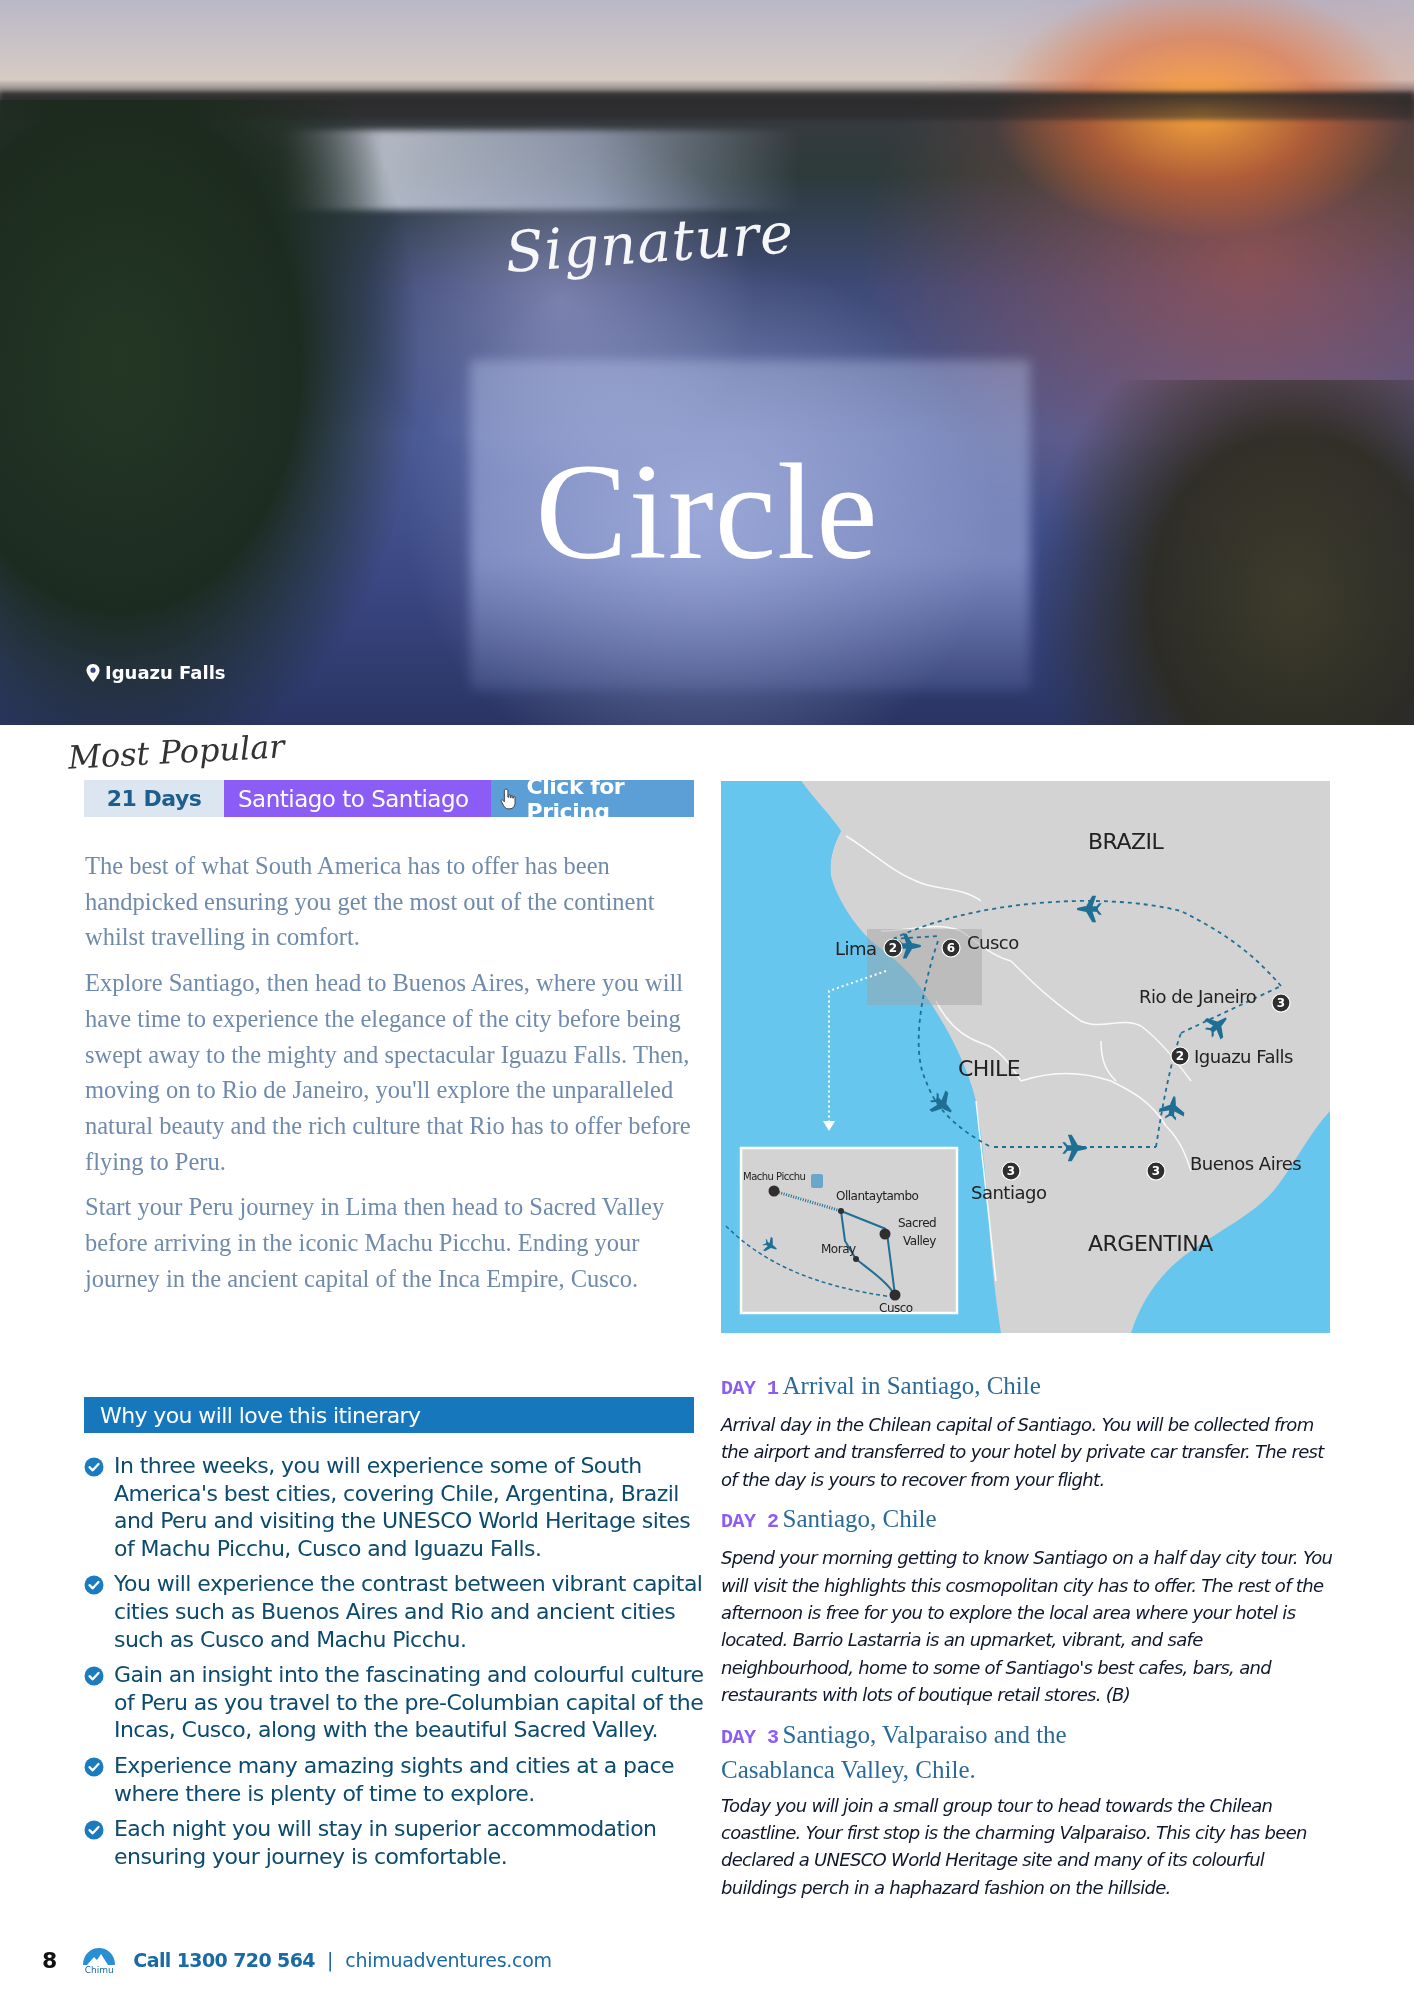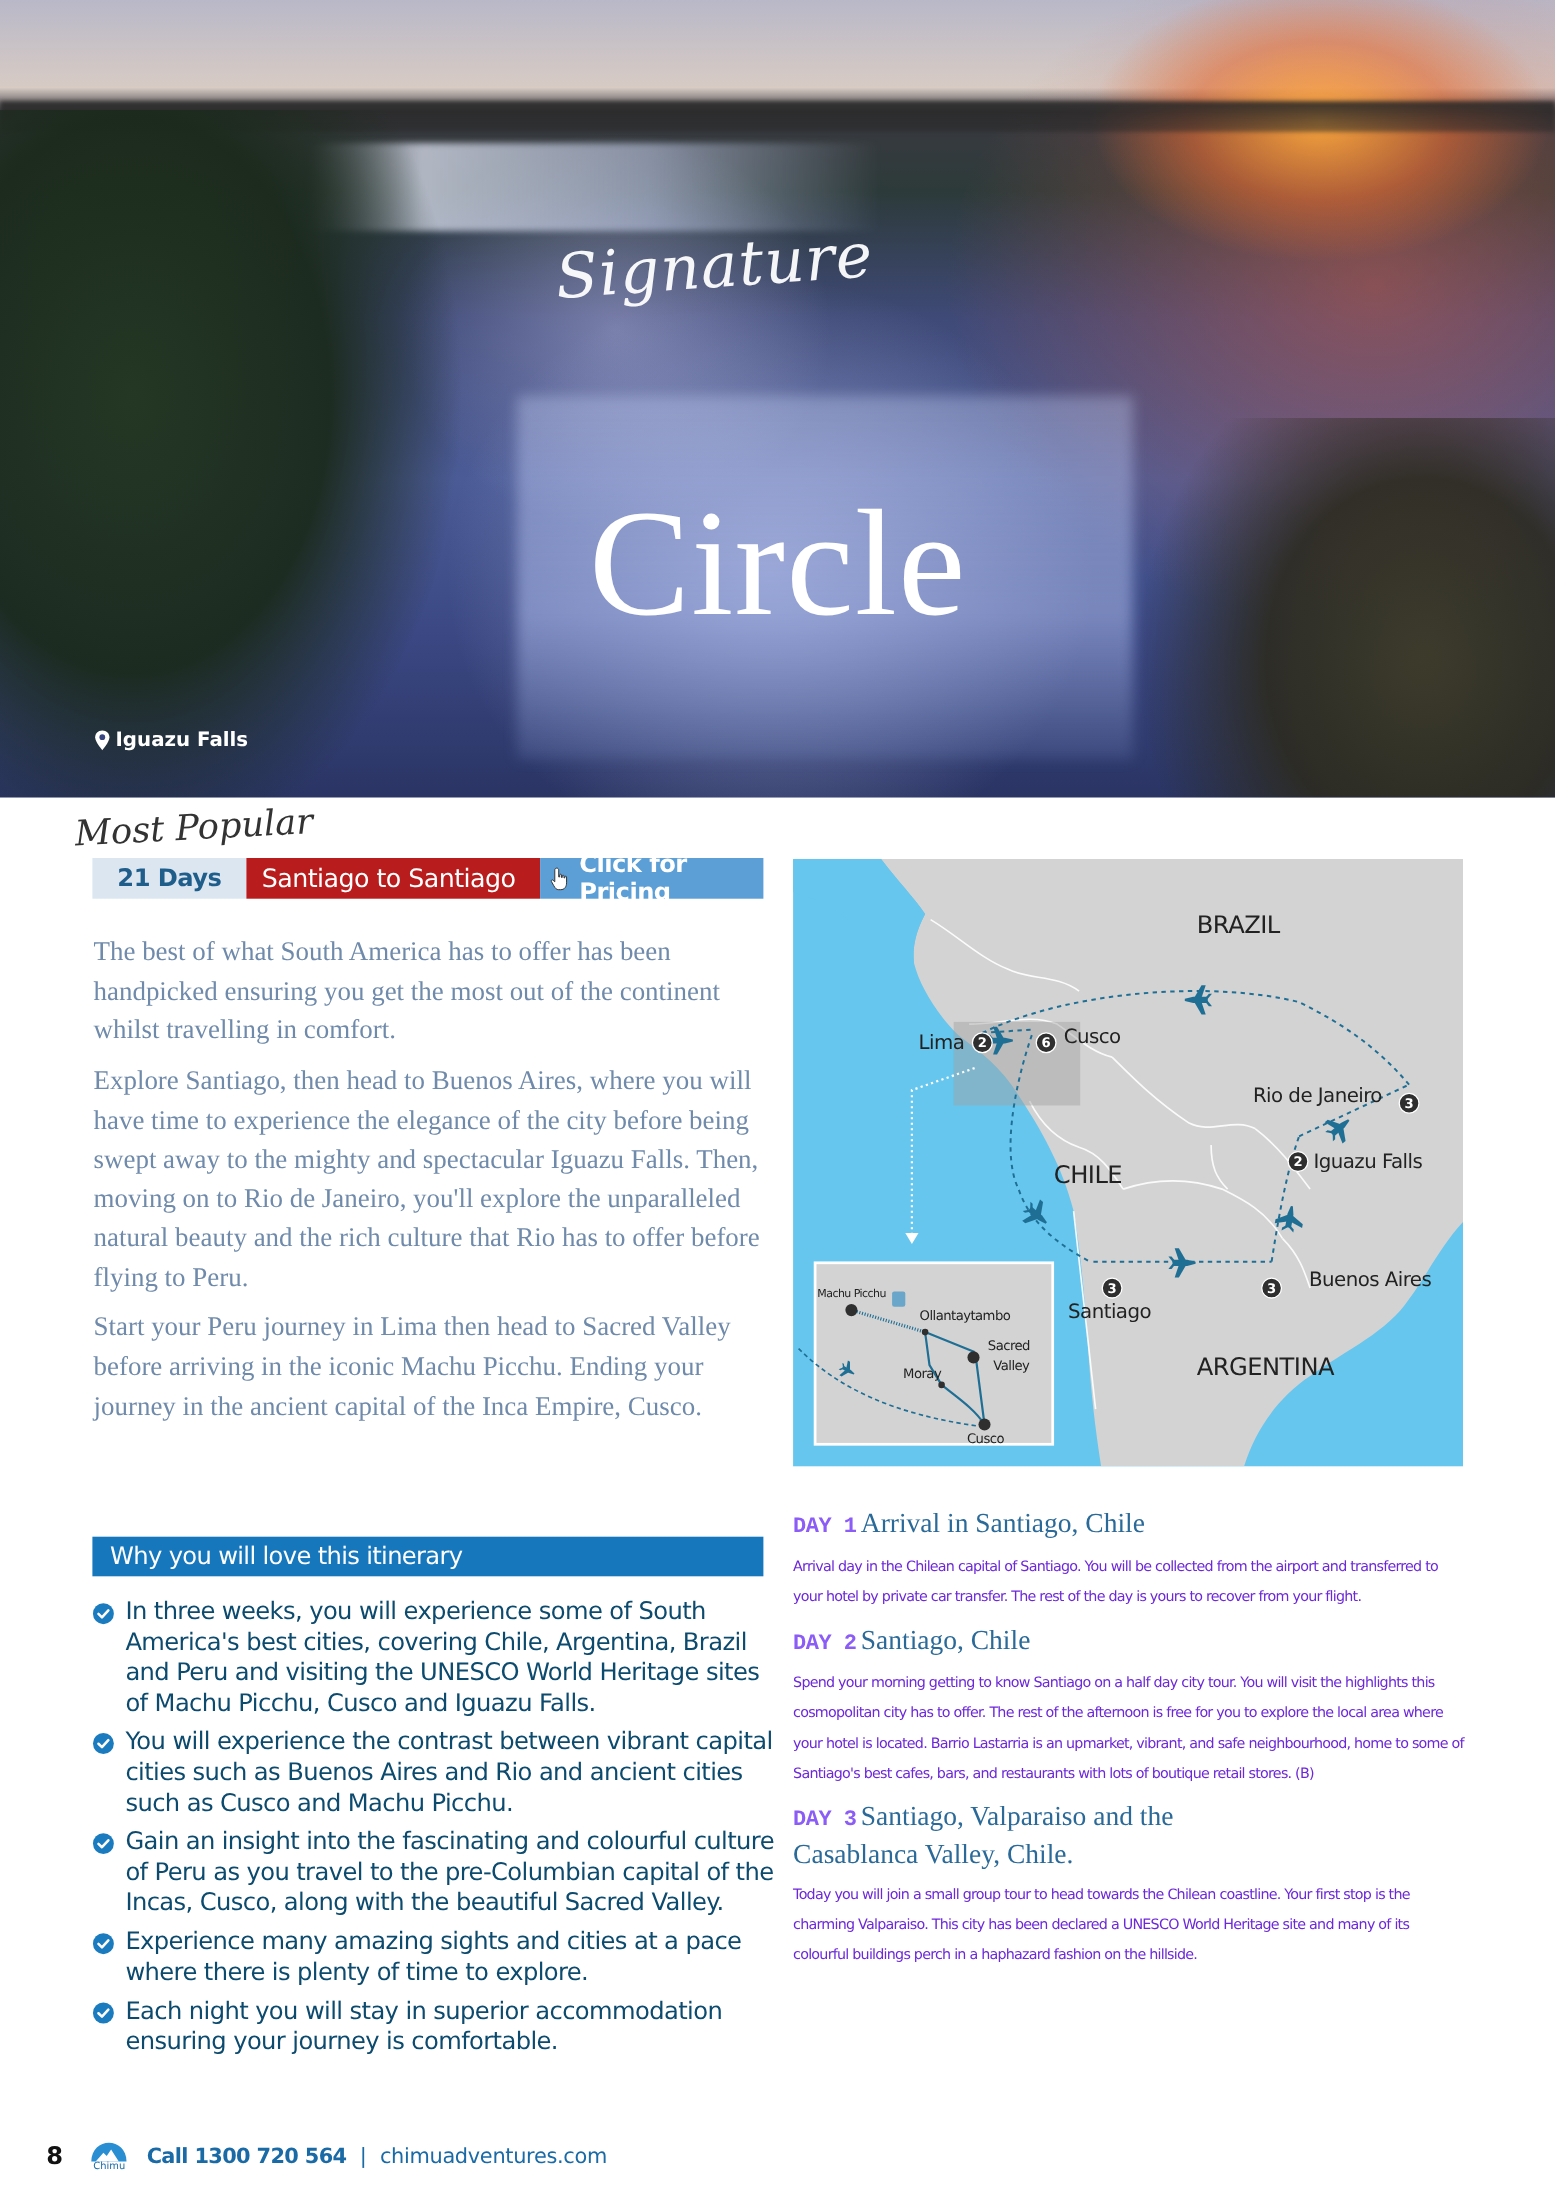"Santiago to Santiago" .tag-route { background: #b91c1c -> #8b5cf6 }
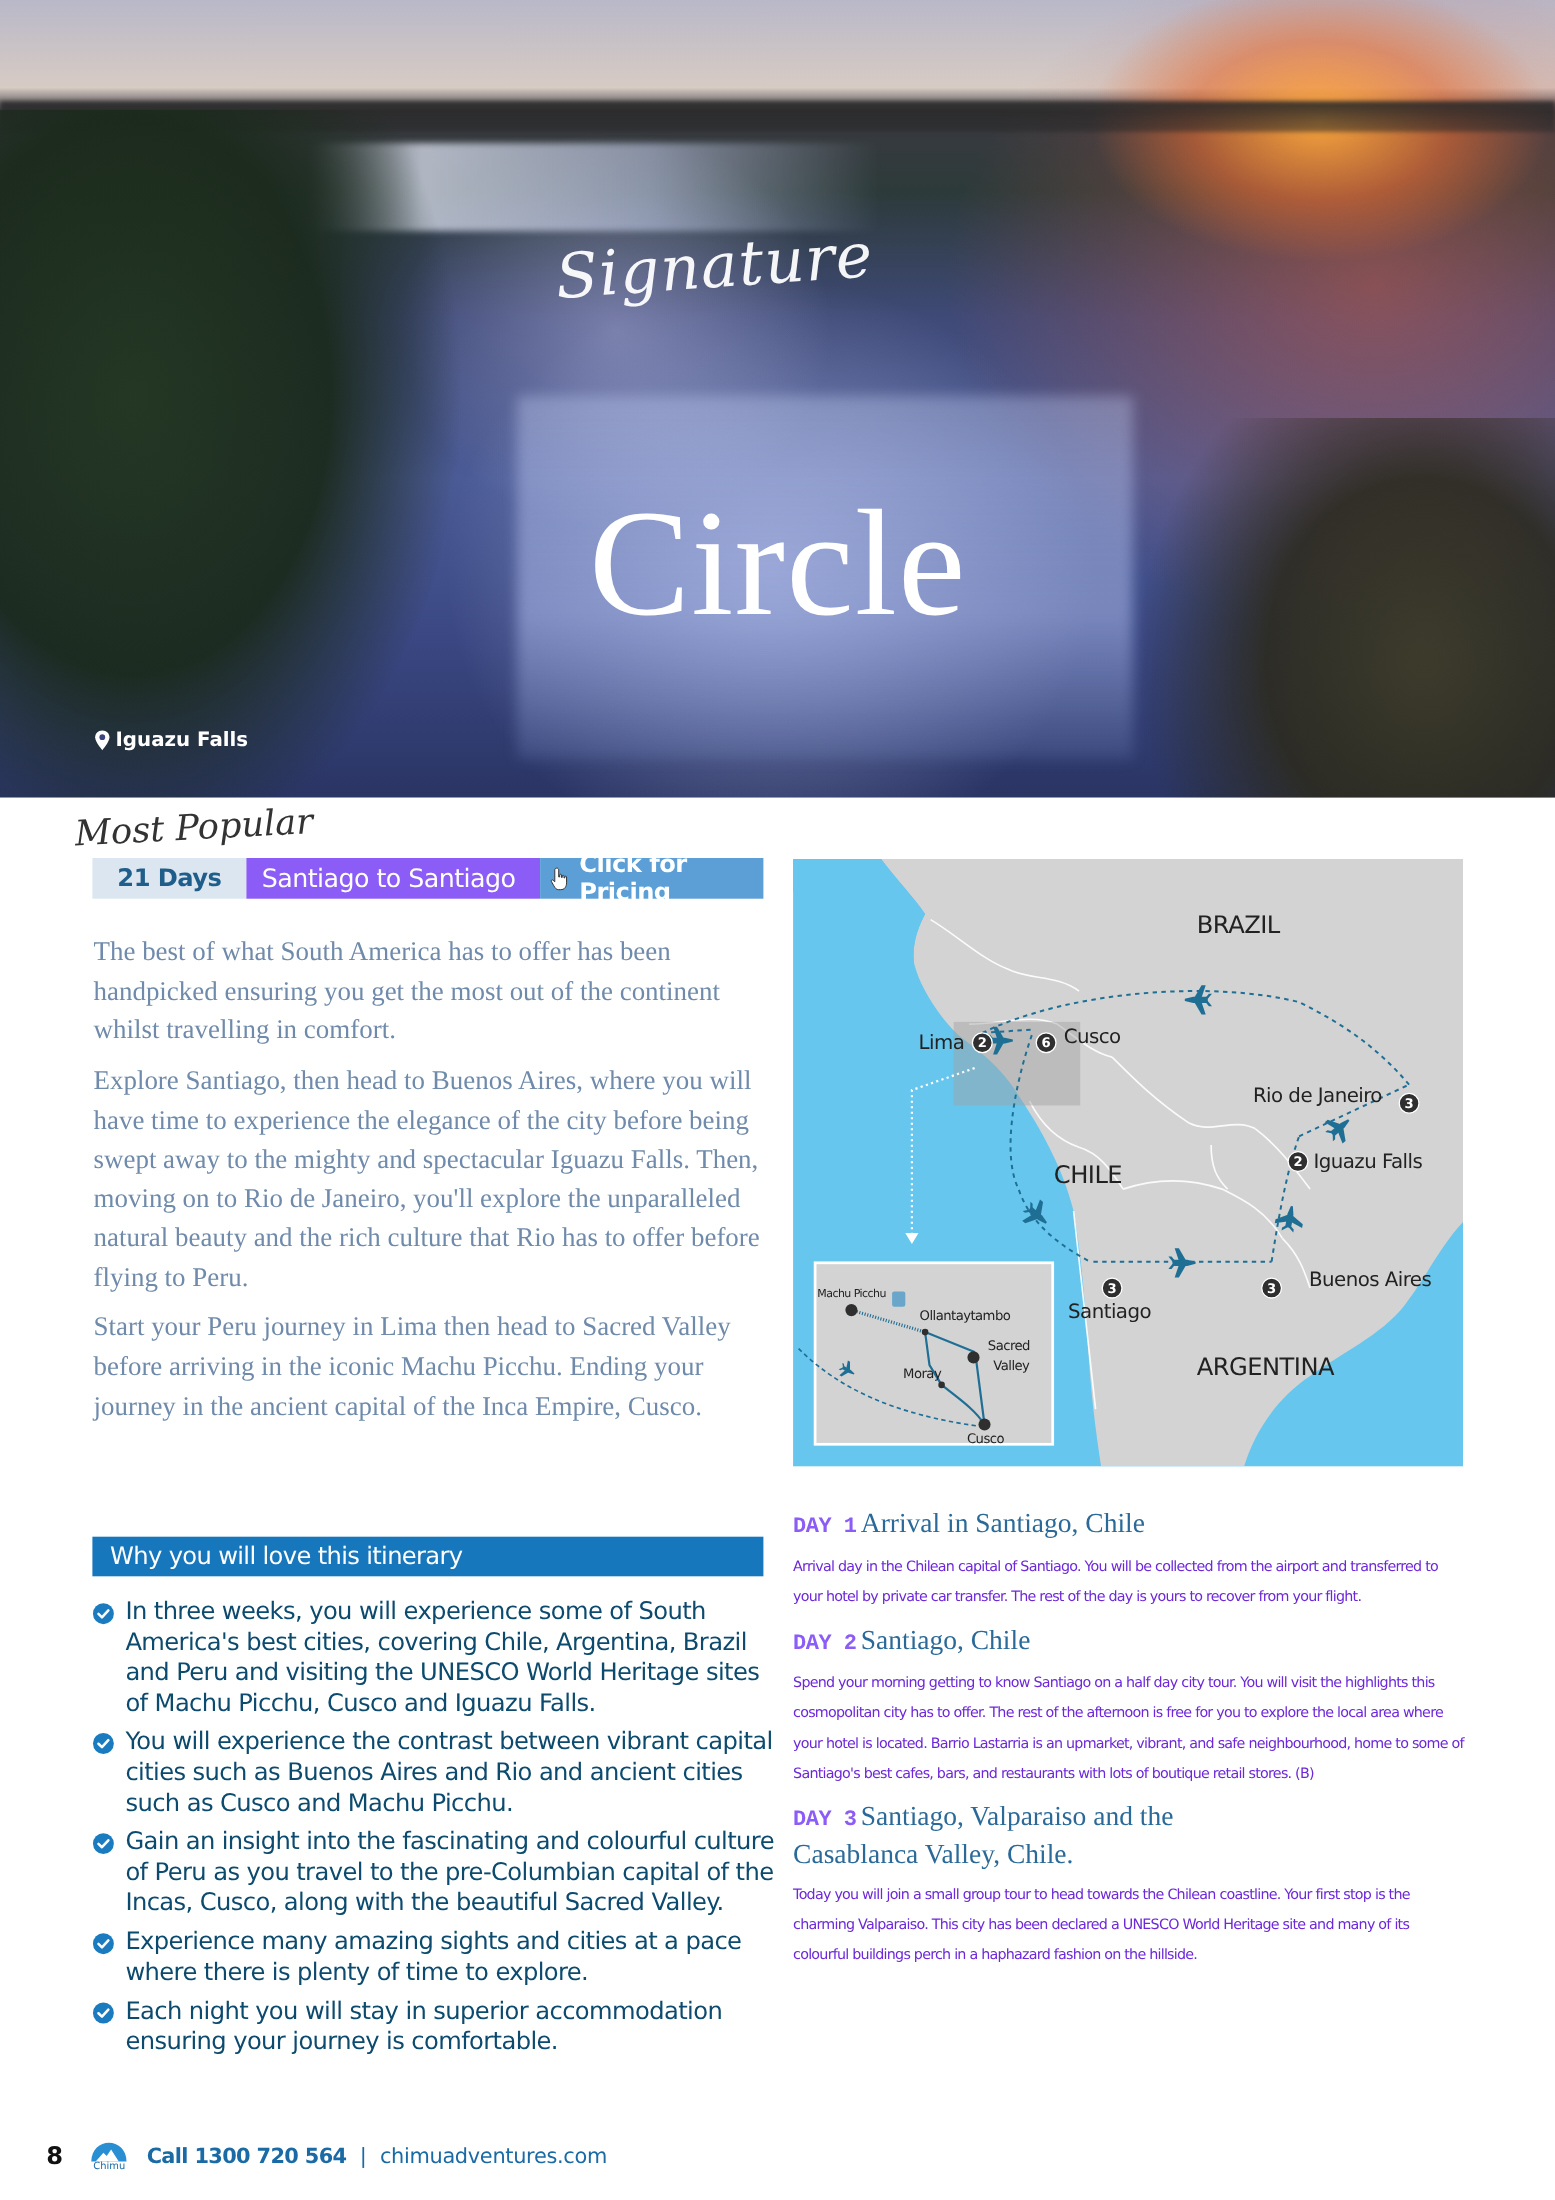"Arrival day in the Chilean" .day-body { color: #6d28d9 -> #0f172a; font-size: 13px -> 18px; font-style: none -> italic }
